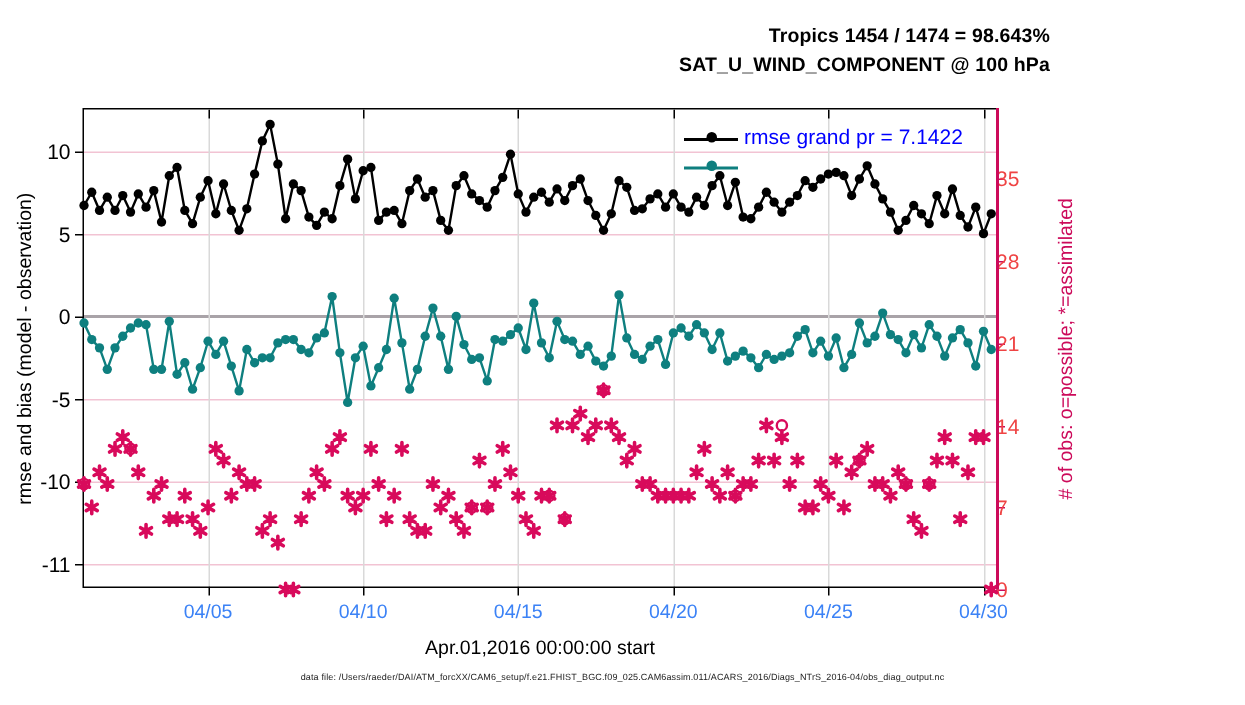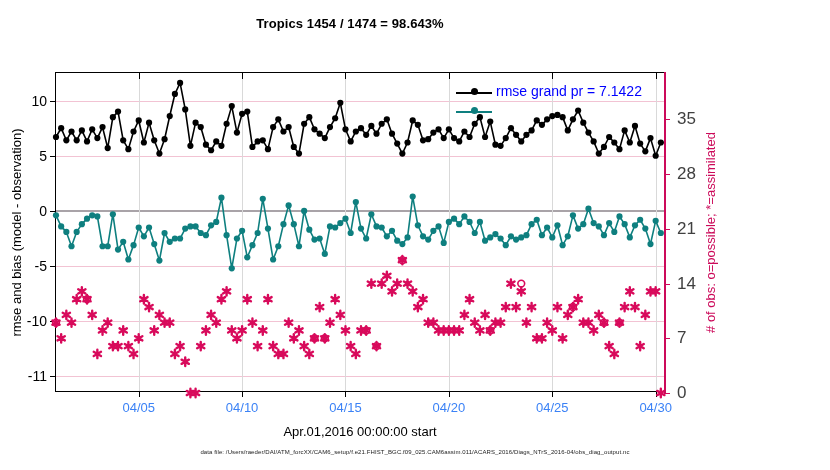"Tropics 1454 / 1474 =" .title-block { text-align: center -> right }
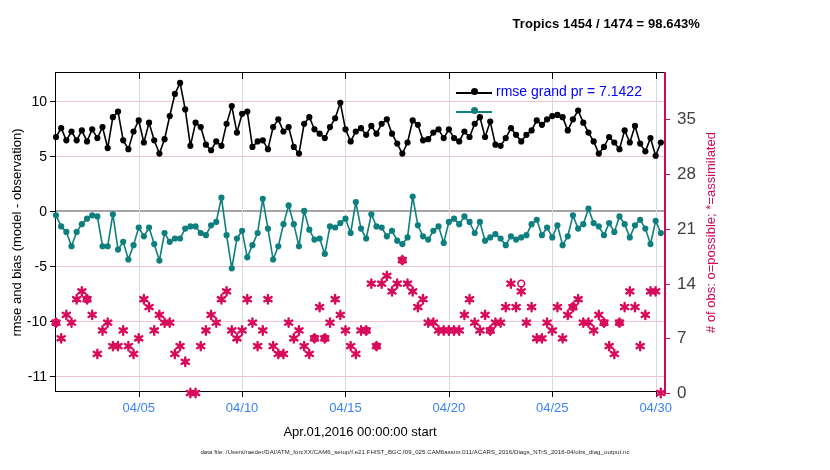"SAT_U_WIND_COMPONENT @ 100 hPa" div.title-line { html: none -> <div>SAT_U_WIND_COMPONENT @ 100 hPa</div> }
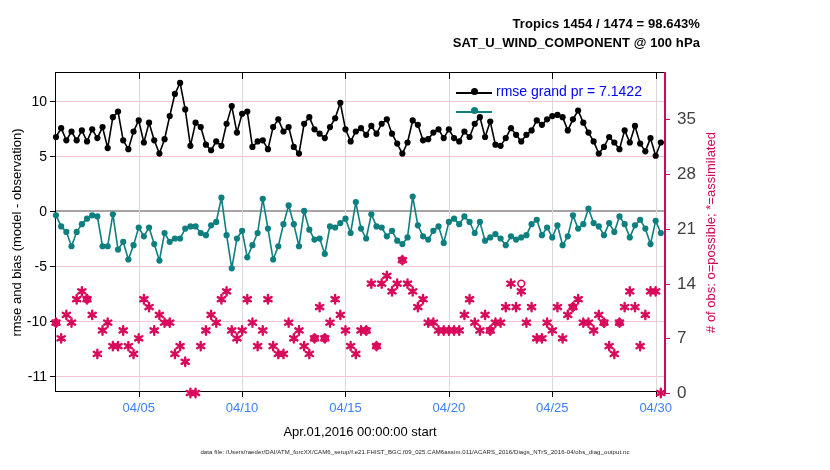"35" .ylab-right { color: #404040 -> #ef4444; font-size: 17px -> 14px; margin-left: 13px -> none }
